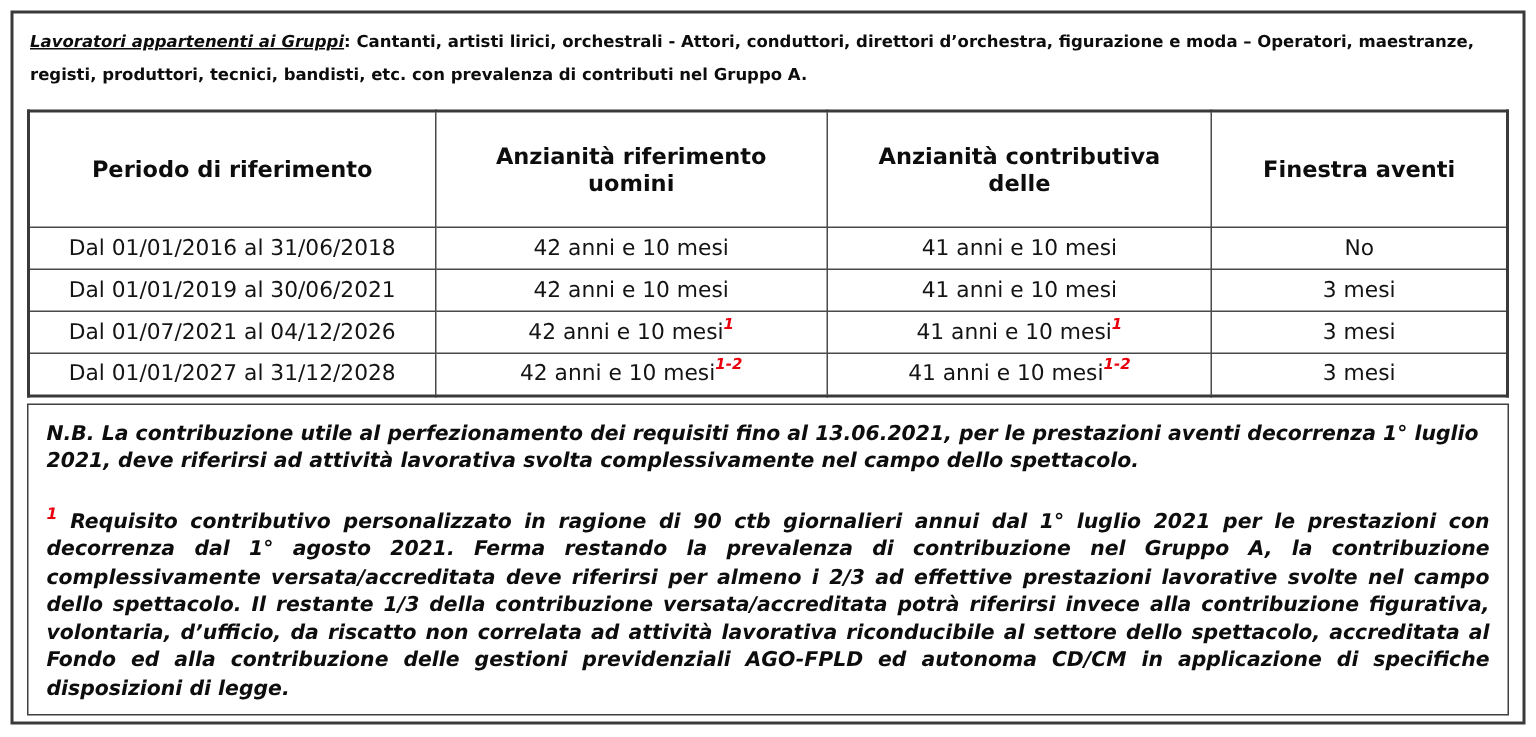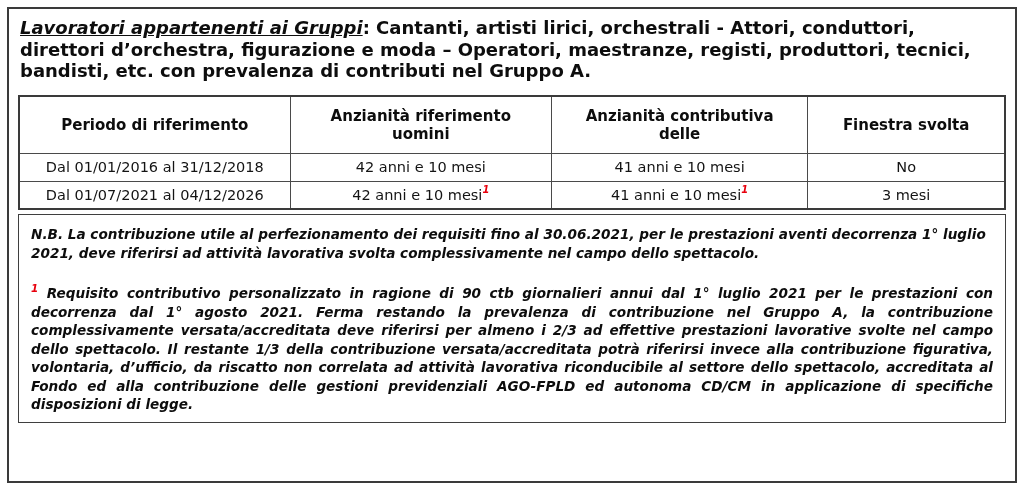"Lavoratori appartenenti ai Gruppi:" .intro { font-size: 18px -> 11px }
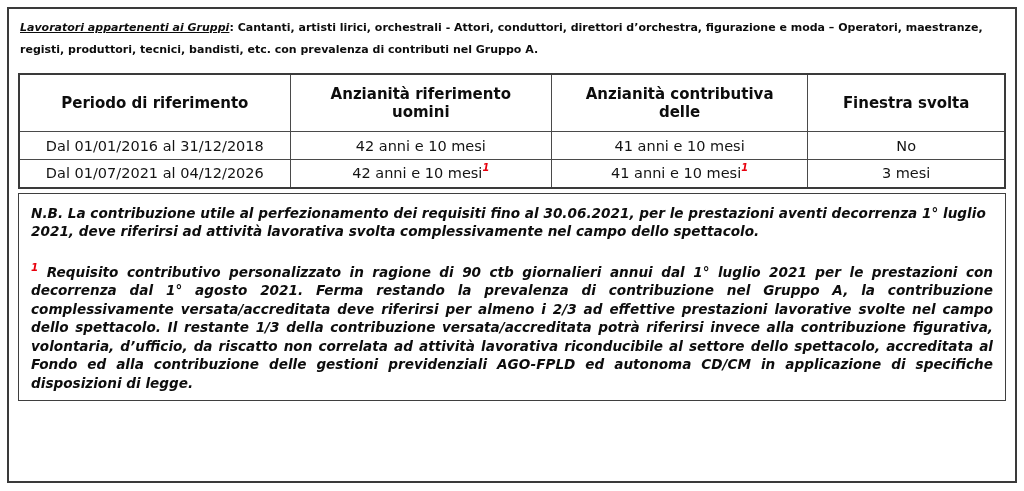"Periodo di riferimento" table.req th { padding: 10px 30px -> 20px 30px }
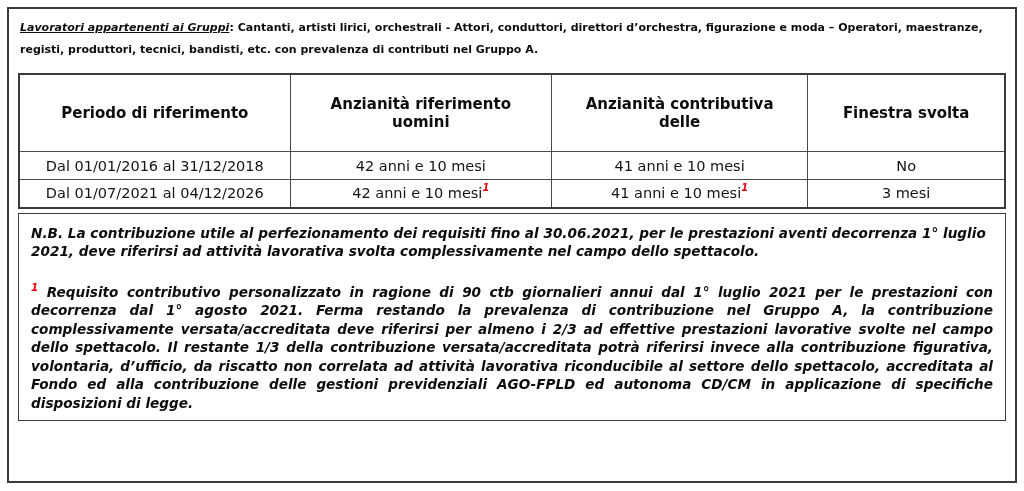"Finestra svolta" th.col-finestra { text: svolta -> aventi }
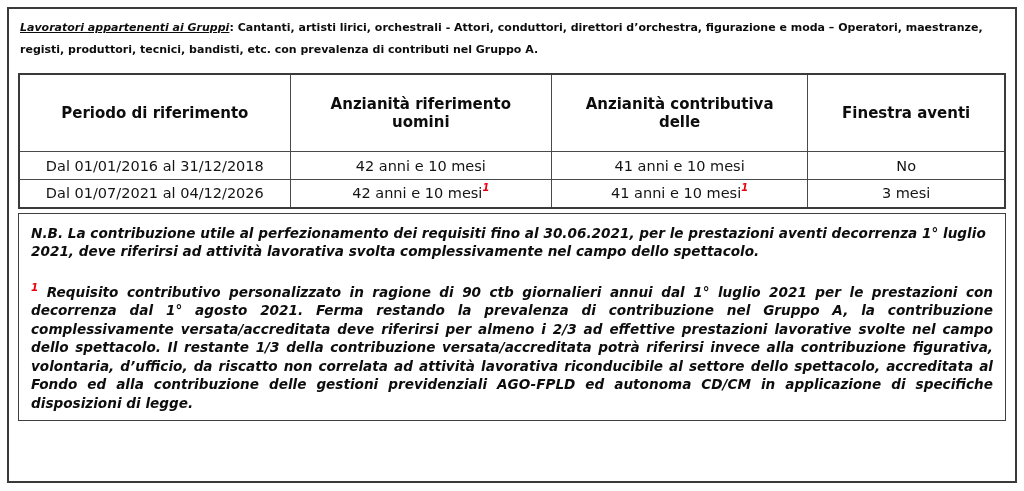"Dal 01/01/2016 al 31/12/2018" td { text: 31/12/2018 -> 31/06/2018 }
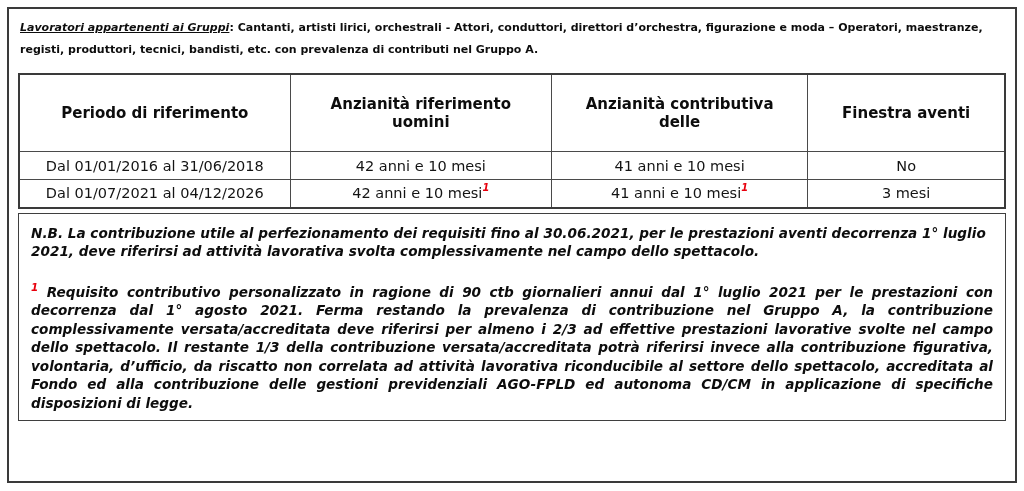"Dal 01/01/2019 al 30/06/2021" tr { html: none -> <tr> <td>Dal 01/01/2019 al 30/06/2021</td> <td><span>42 anni e 10 mesi</span><sup></sup></td> <td><span>41 anni e 10 mesi</span><sup></sup></td> <td>3 mesi</td> </tr> }
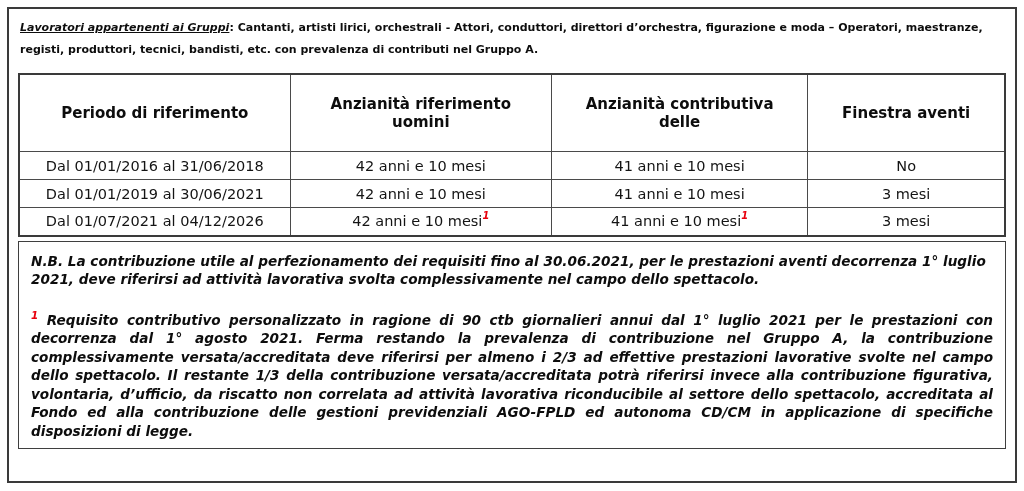"Dal 01/01/2027 al 31/12/2028" tr { html: none -> <tr> <td>Dal 01/01/2027 al 31/12/2028</td> <td><span>42 anni e 10 mesi</span><sup>1-2</sup></td> <td><span>41 anni e 10 mesi</span><sup>1-2</sup></td> <td>3 mesi</td> </tr> }
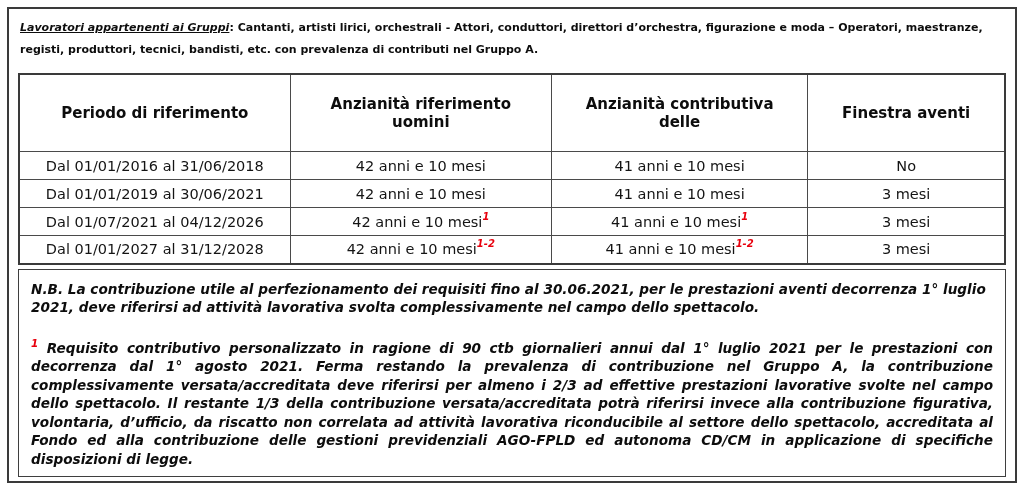"N.B. La contribuzione utile al" p.nb { text: 30.06.2021 -> 13.06.2021 }
